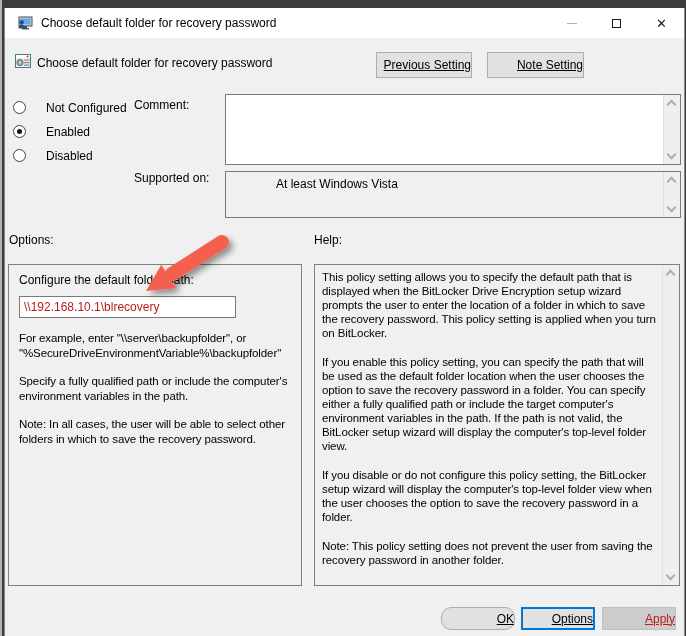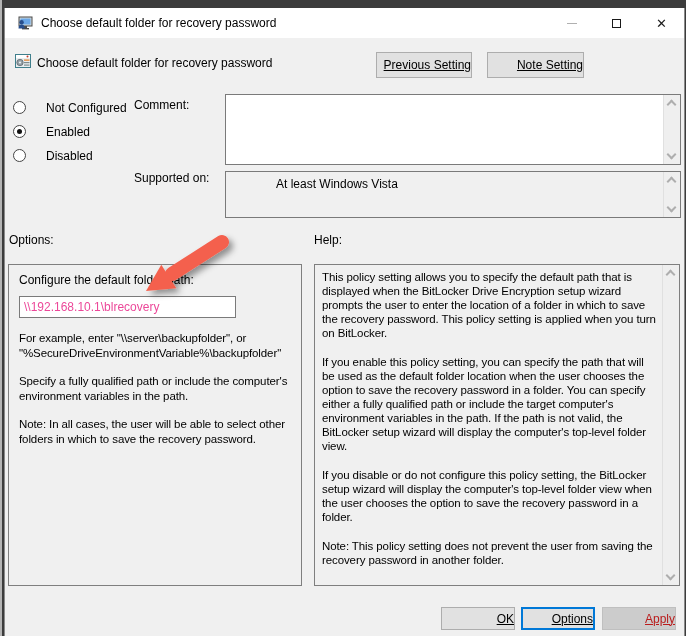"\\192.168.10.1\blrecovery" .path-input { color: #ec4899 -> #b91c1c }
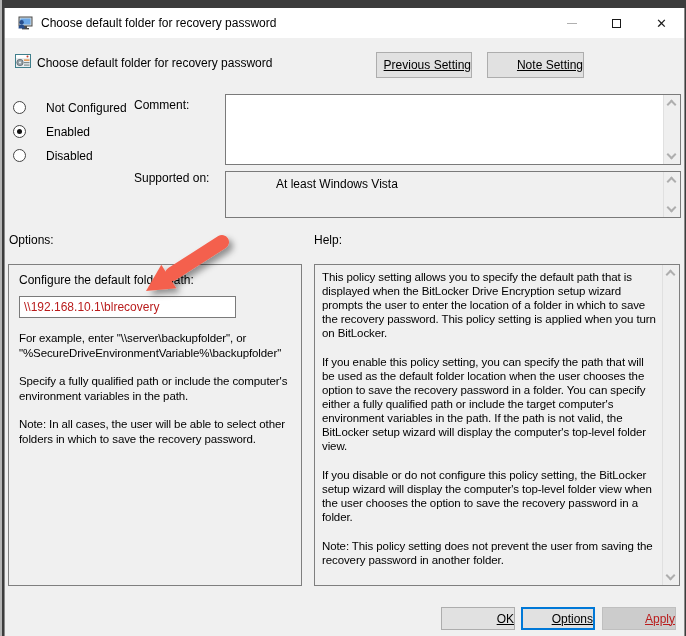"OK" .btn-ok { border-radius: none -> 10px }
